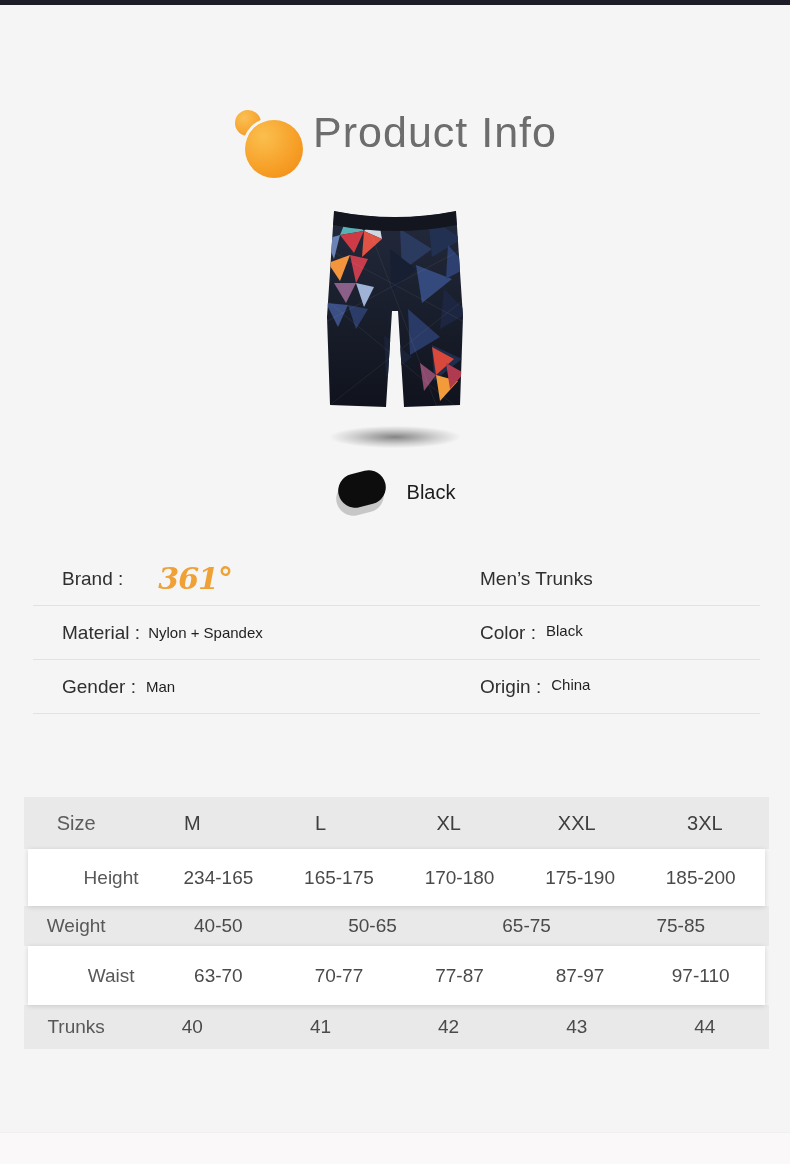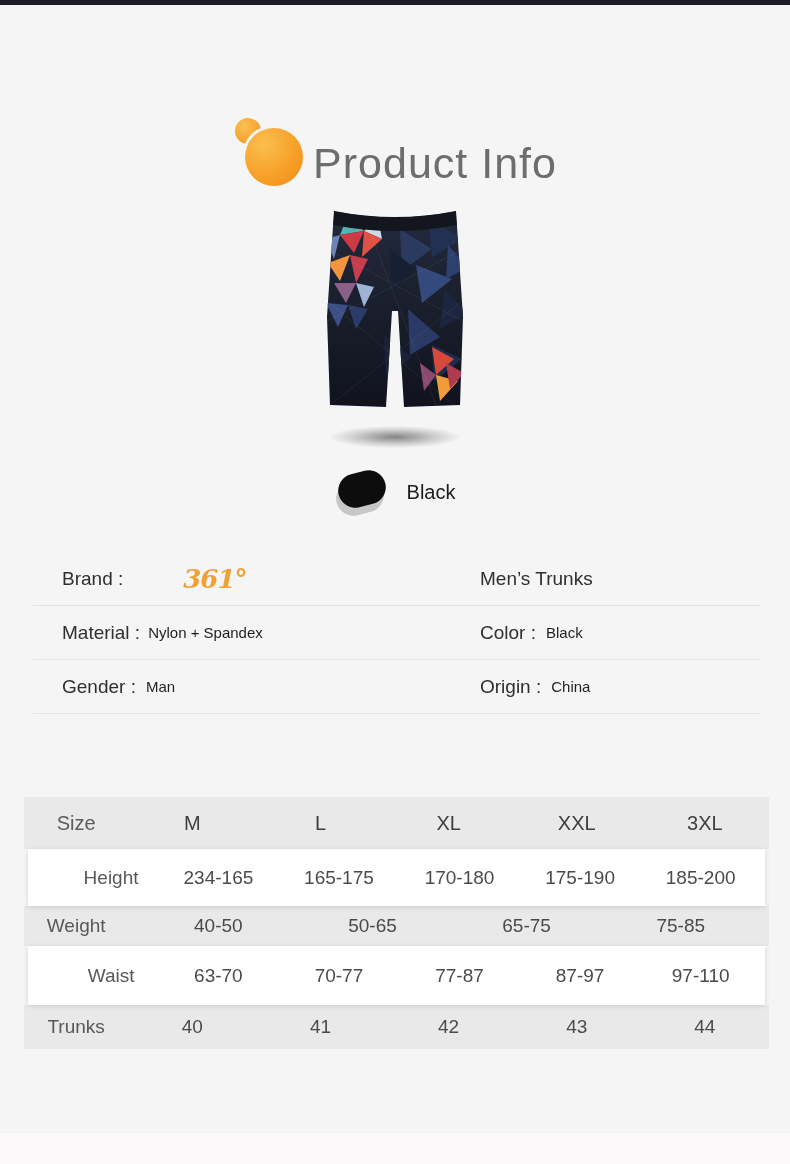"Product Info" .header { align-items: flex-end -> flex-start }
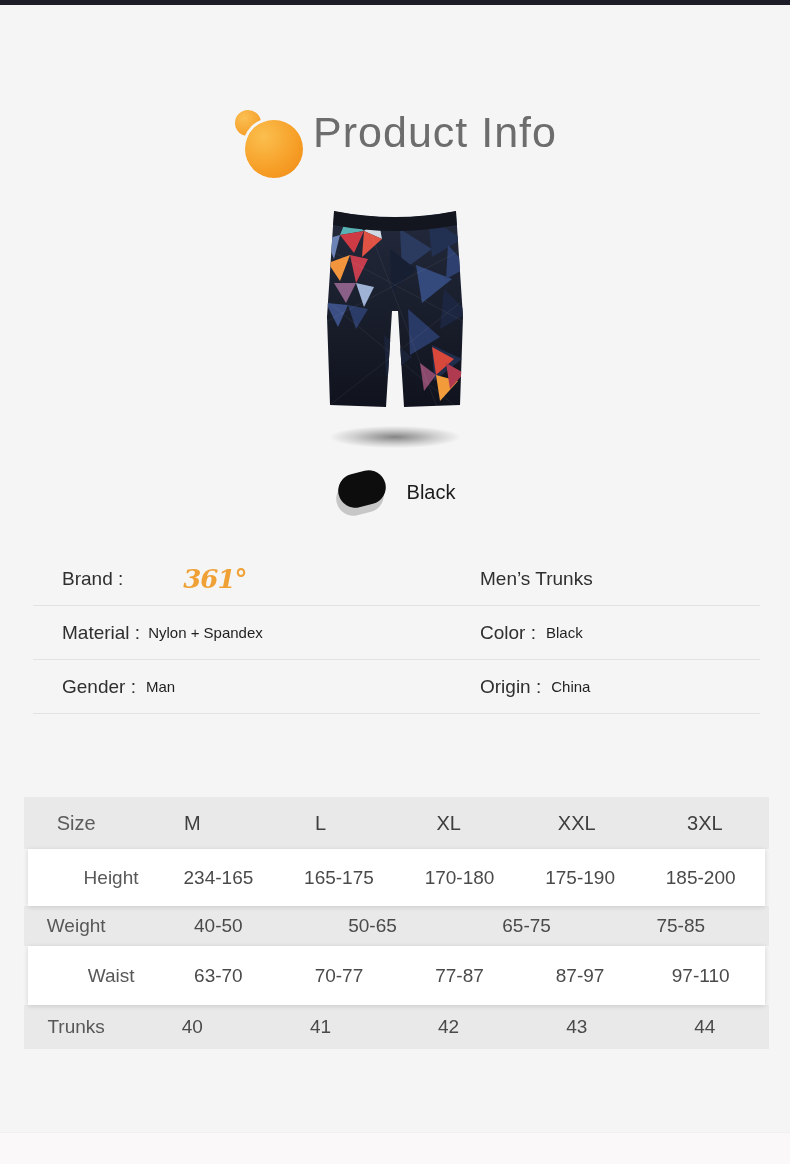"361°" .brand-logo { font-size: 26px -> 30px; margin-left: 60px -> 35px }
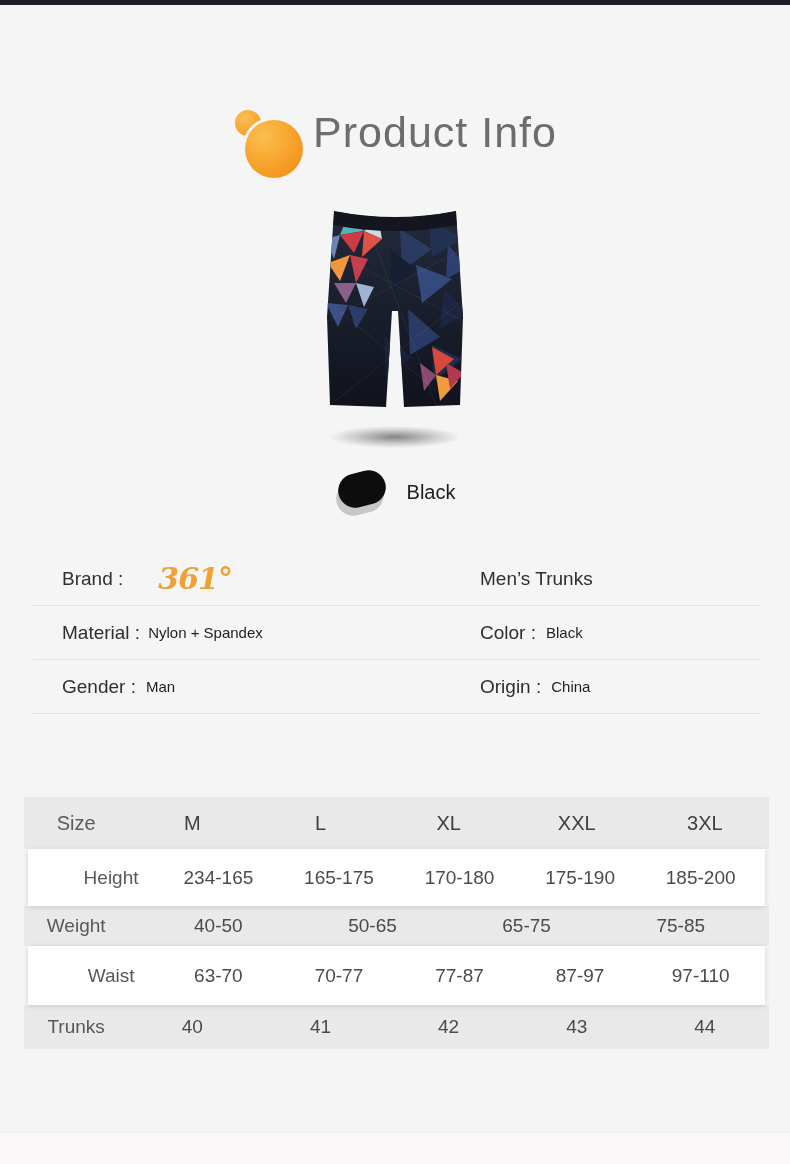"Men’s Trunks" .cell-right { align-items: center -> none }
